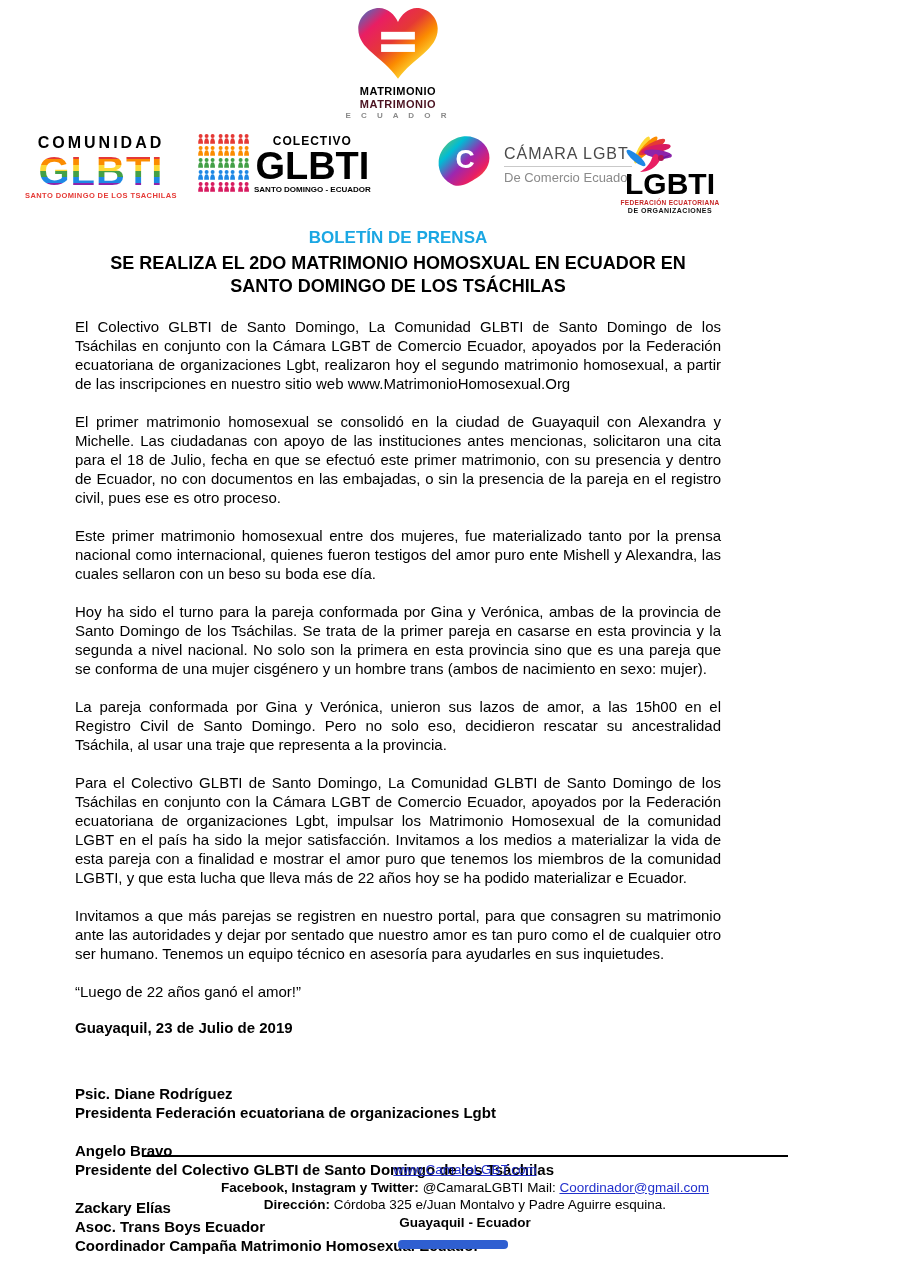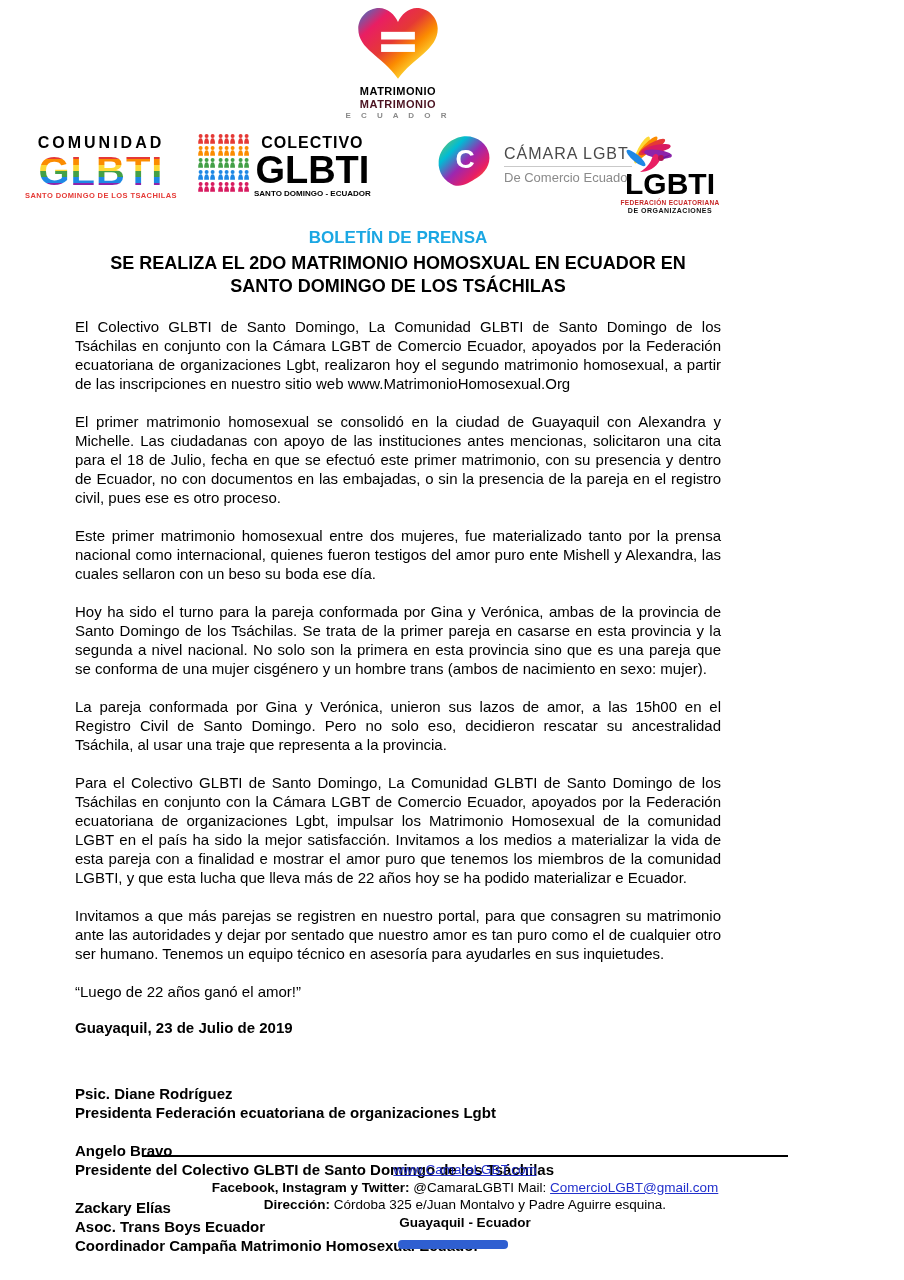"COLECTIVO" .logo-colectivo .top { font-size: 16px -> 12px }
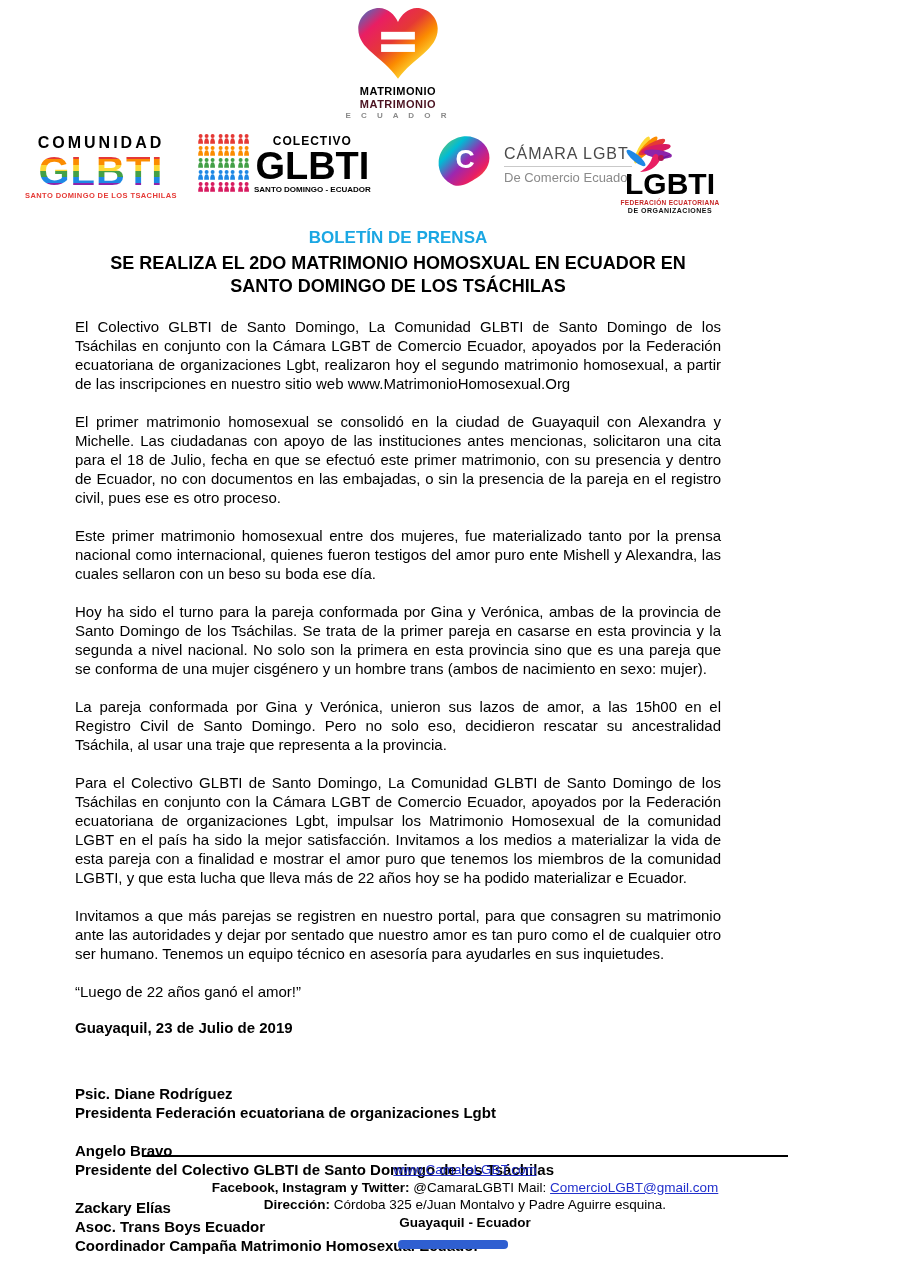"ComercioLGBT@gmail.com" a.f-link { text: ComercioLGBT@gmail.com -> Coordinador@gmail.com }
